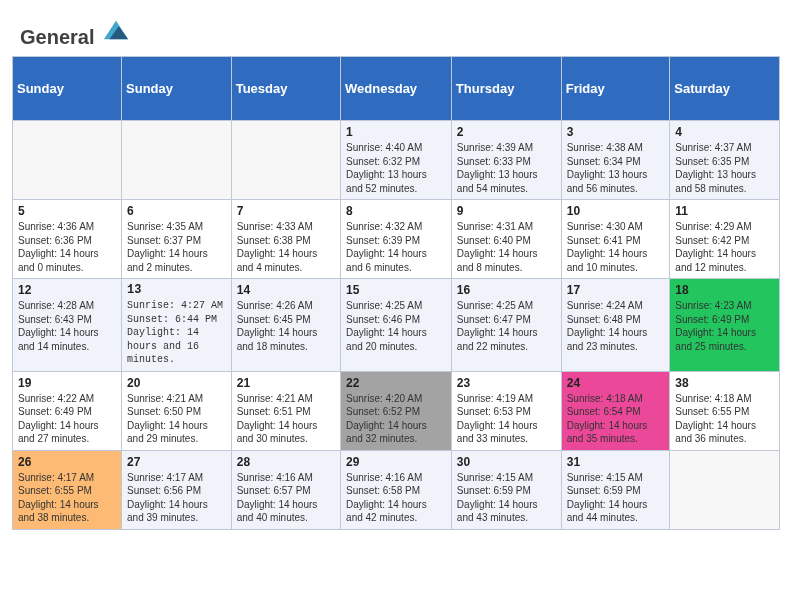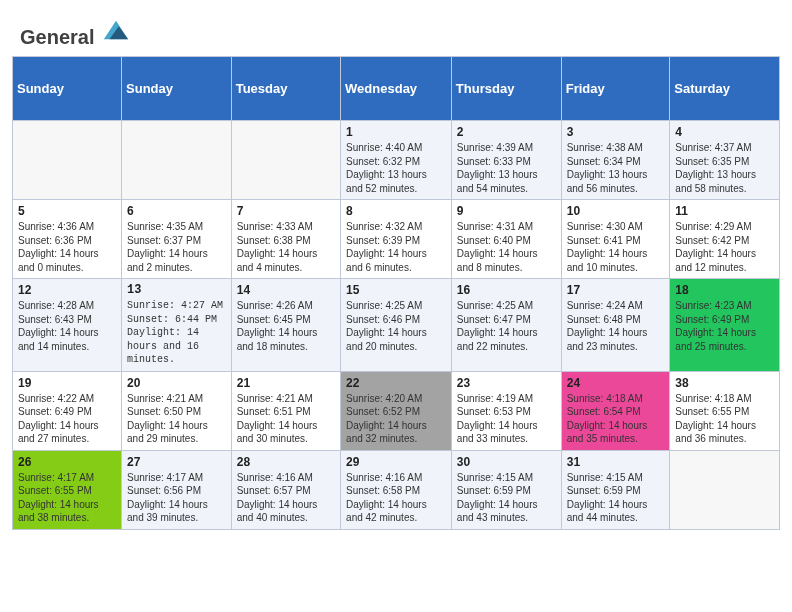"26" td { background: #84cc16 -> #fdba74 }
